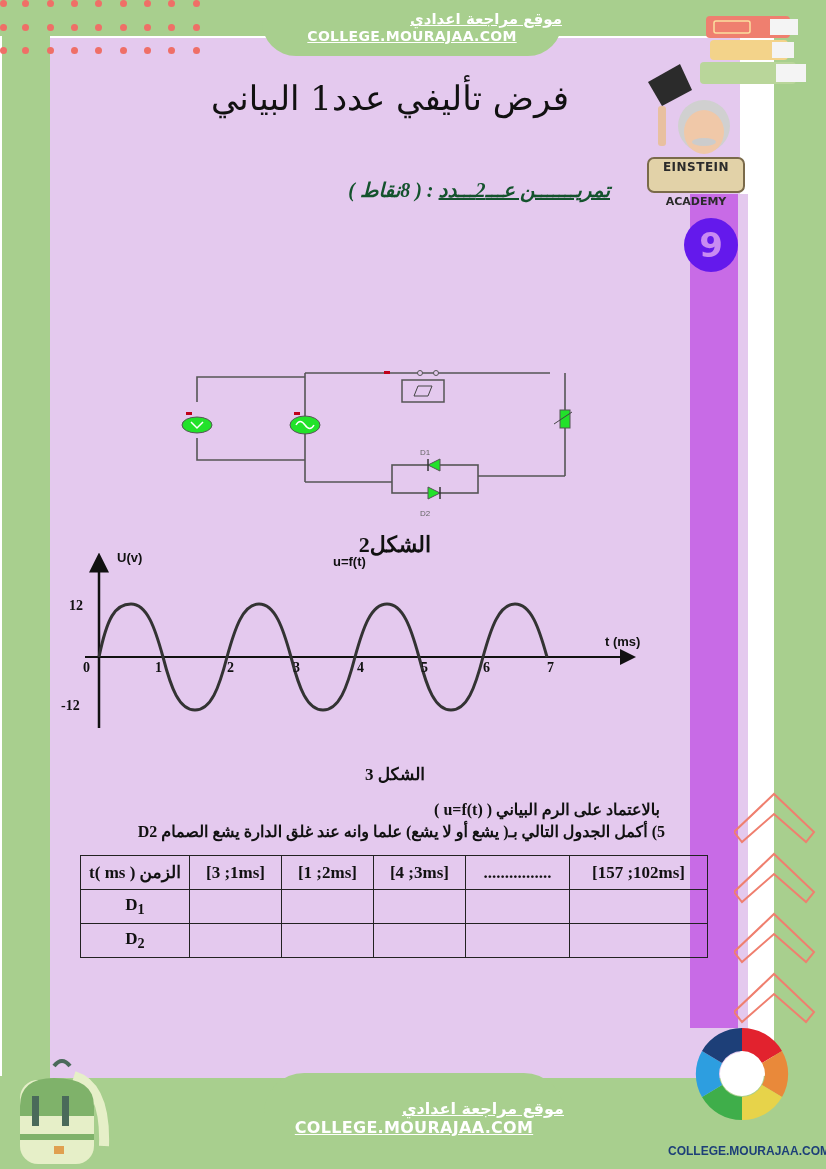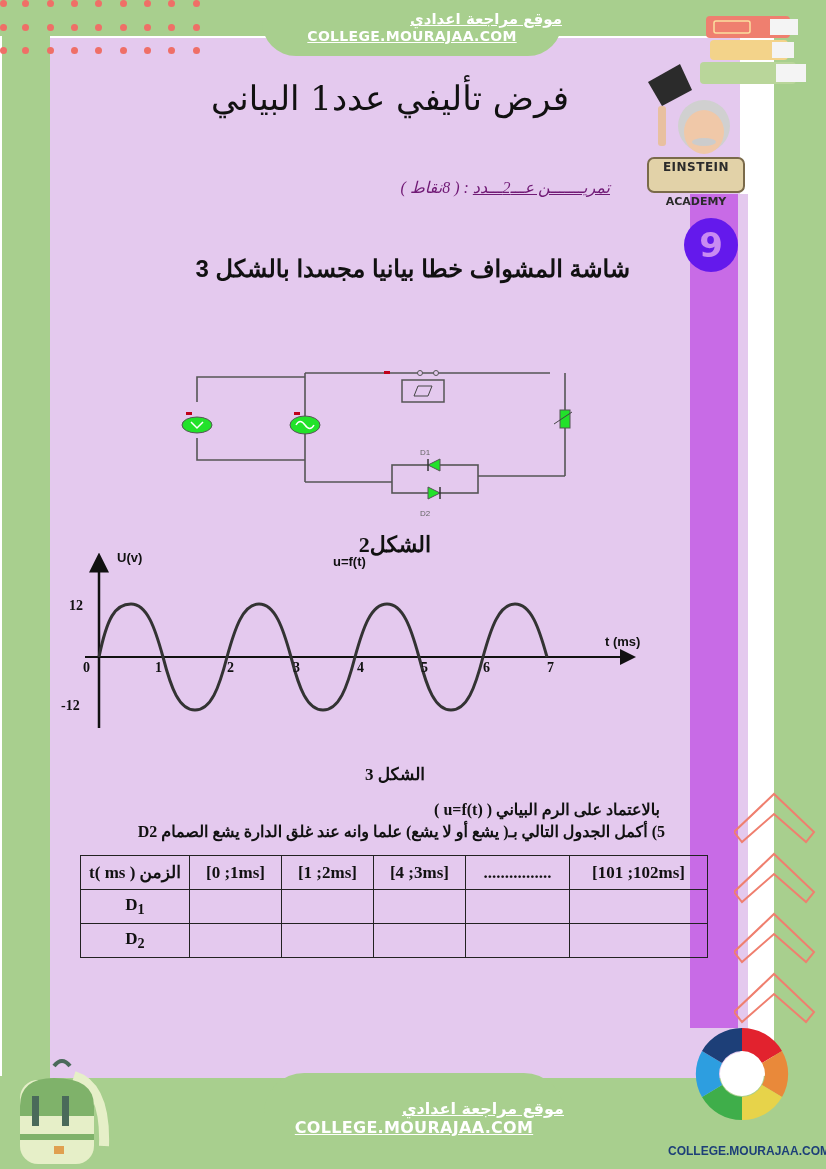"تمريـــــــن عـــ2ـــدد : ( 8نقاط" .exercise { color: #701a75 -> #14532d; font-size: 16px -> 20px; font-weight: normal -> bold }
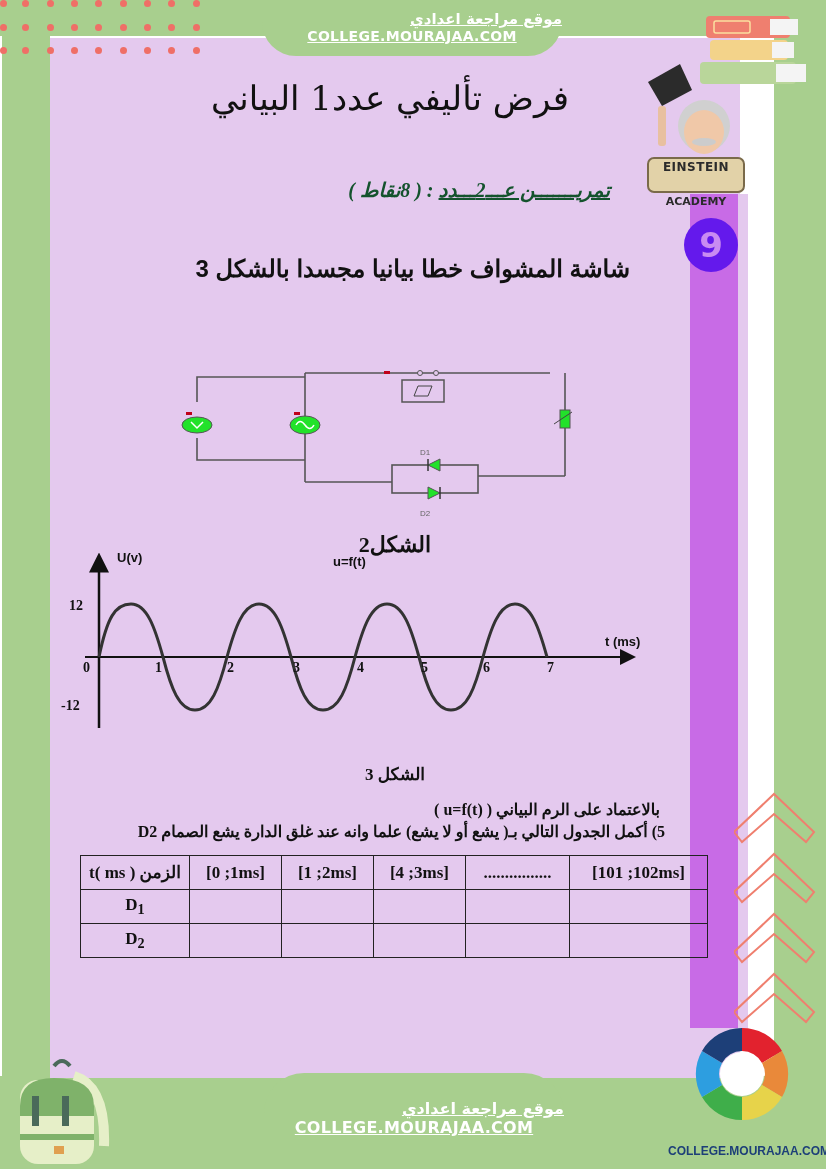"شاشة المشواف خطا بيانيا مجسدا" div { html: <div>شاشة المشواف خطا بيانيا مجسدا بالشكل 3</div> -> none }
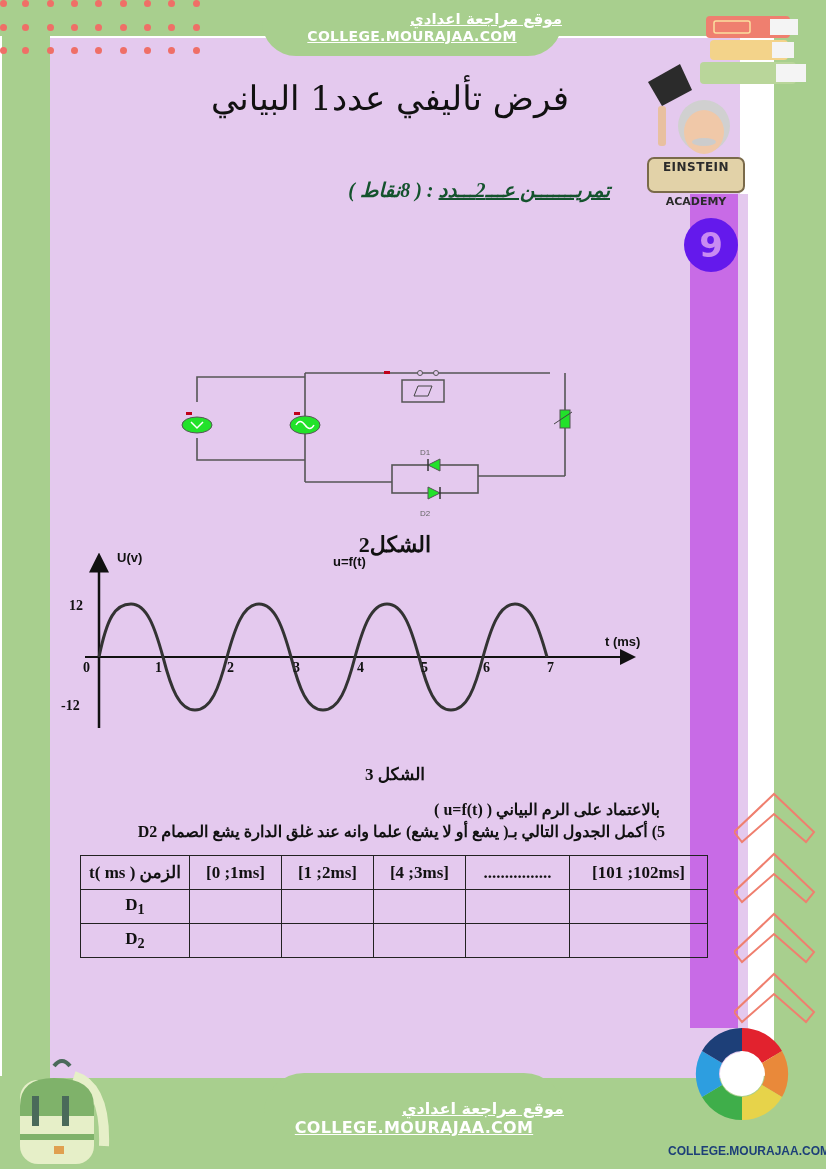"[0 ;1ms]" td { text: 0 -> 3 }
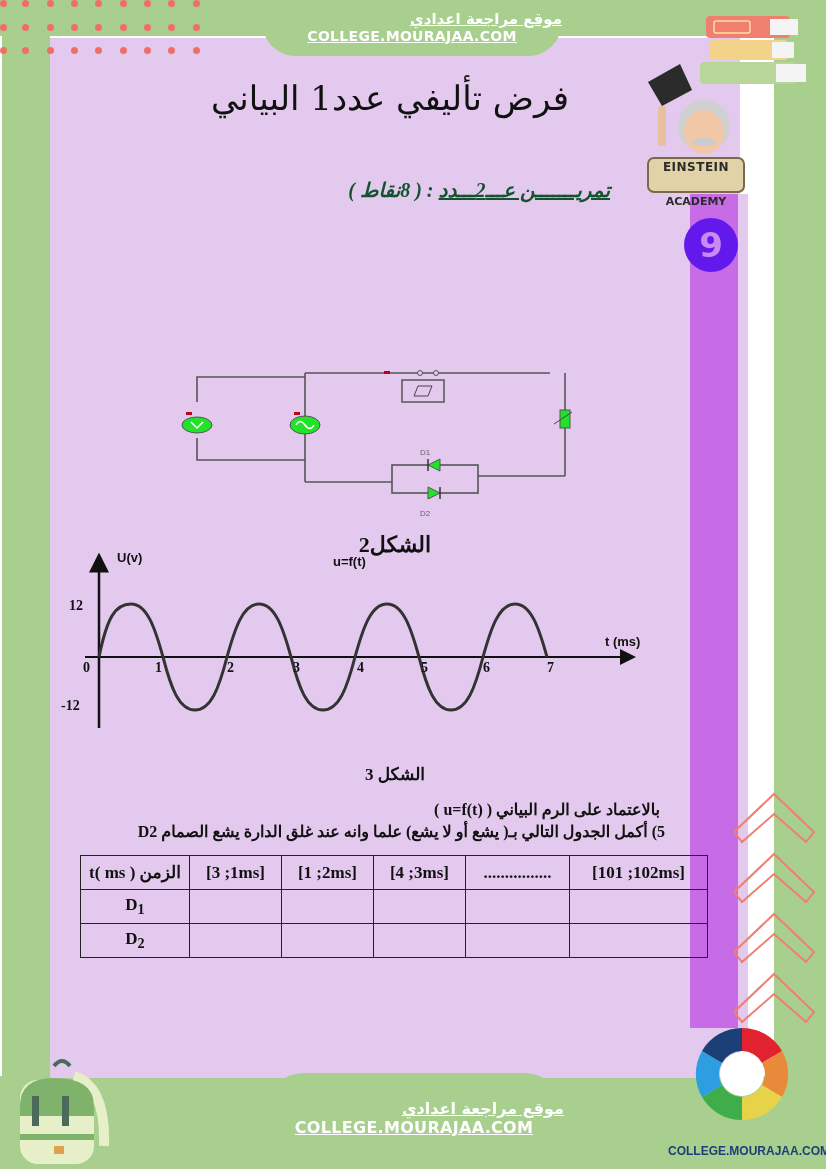"[101 ;102ms]" td { text: 101 -> 157 }
